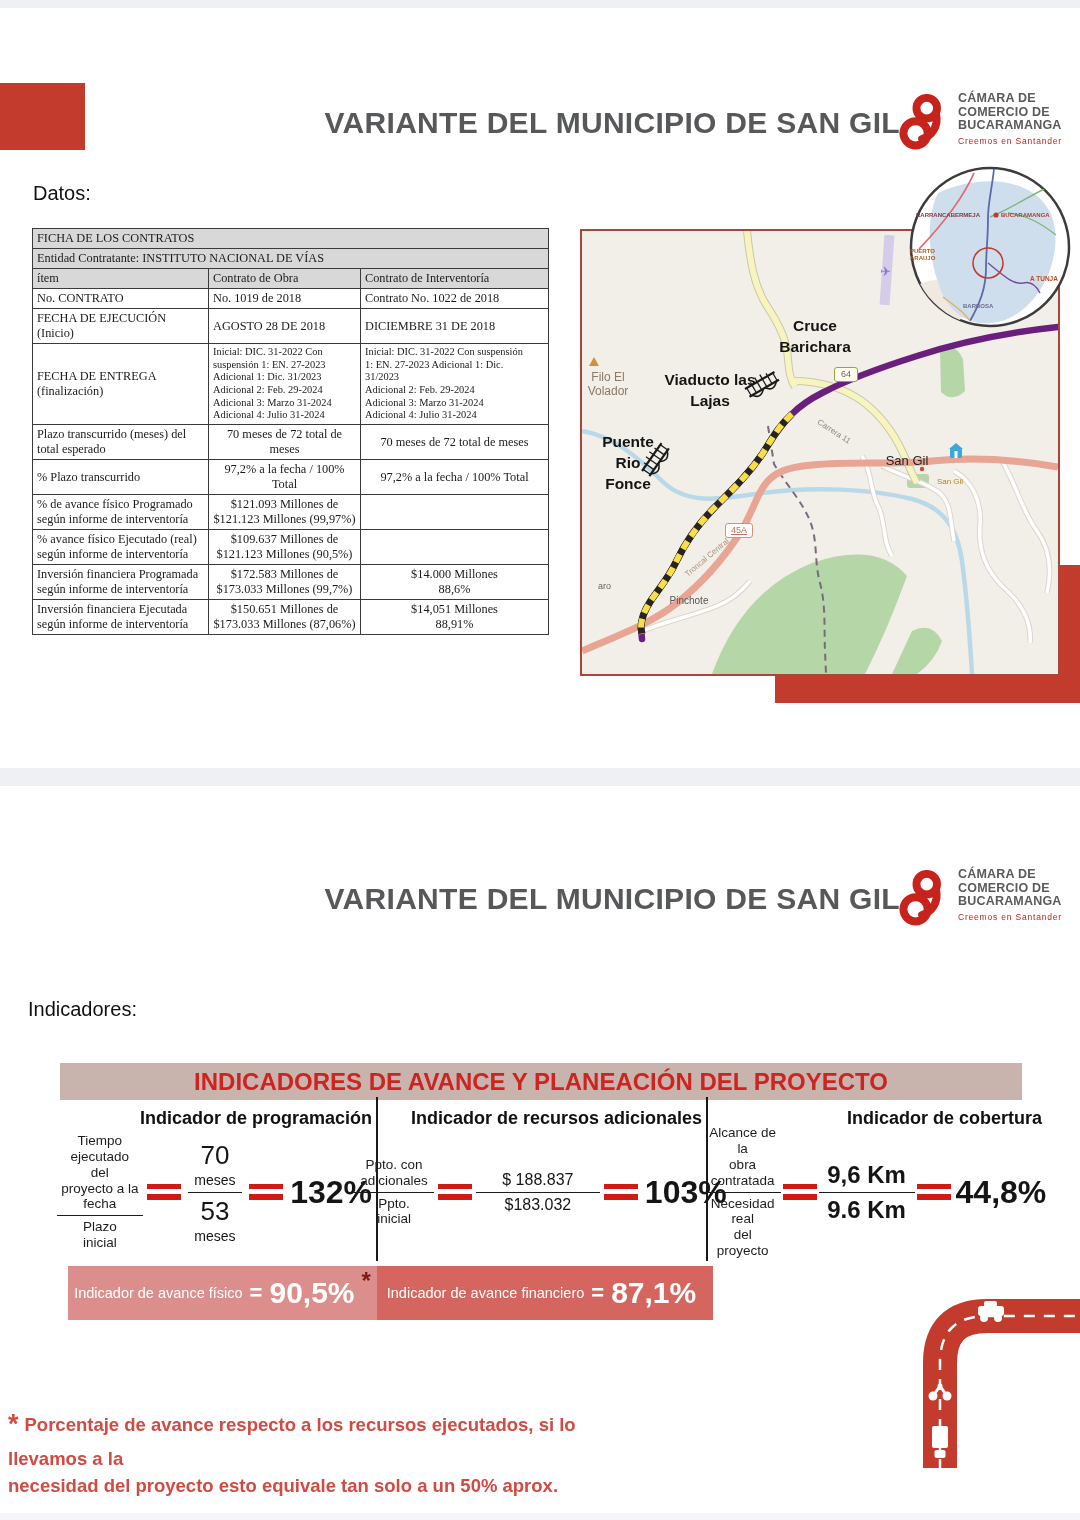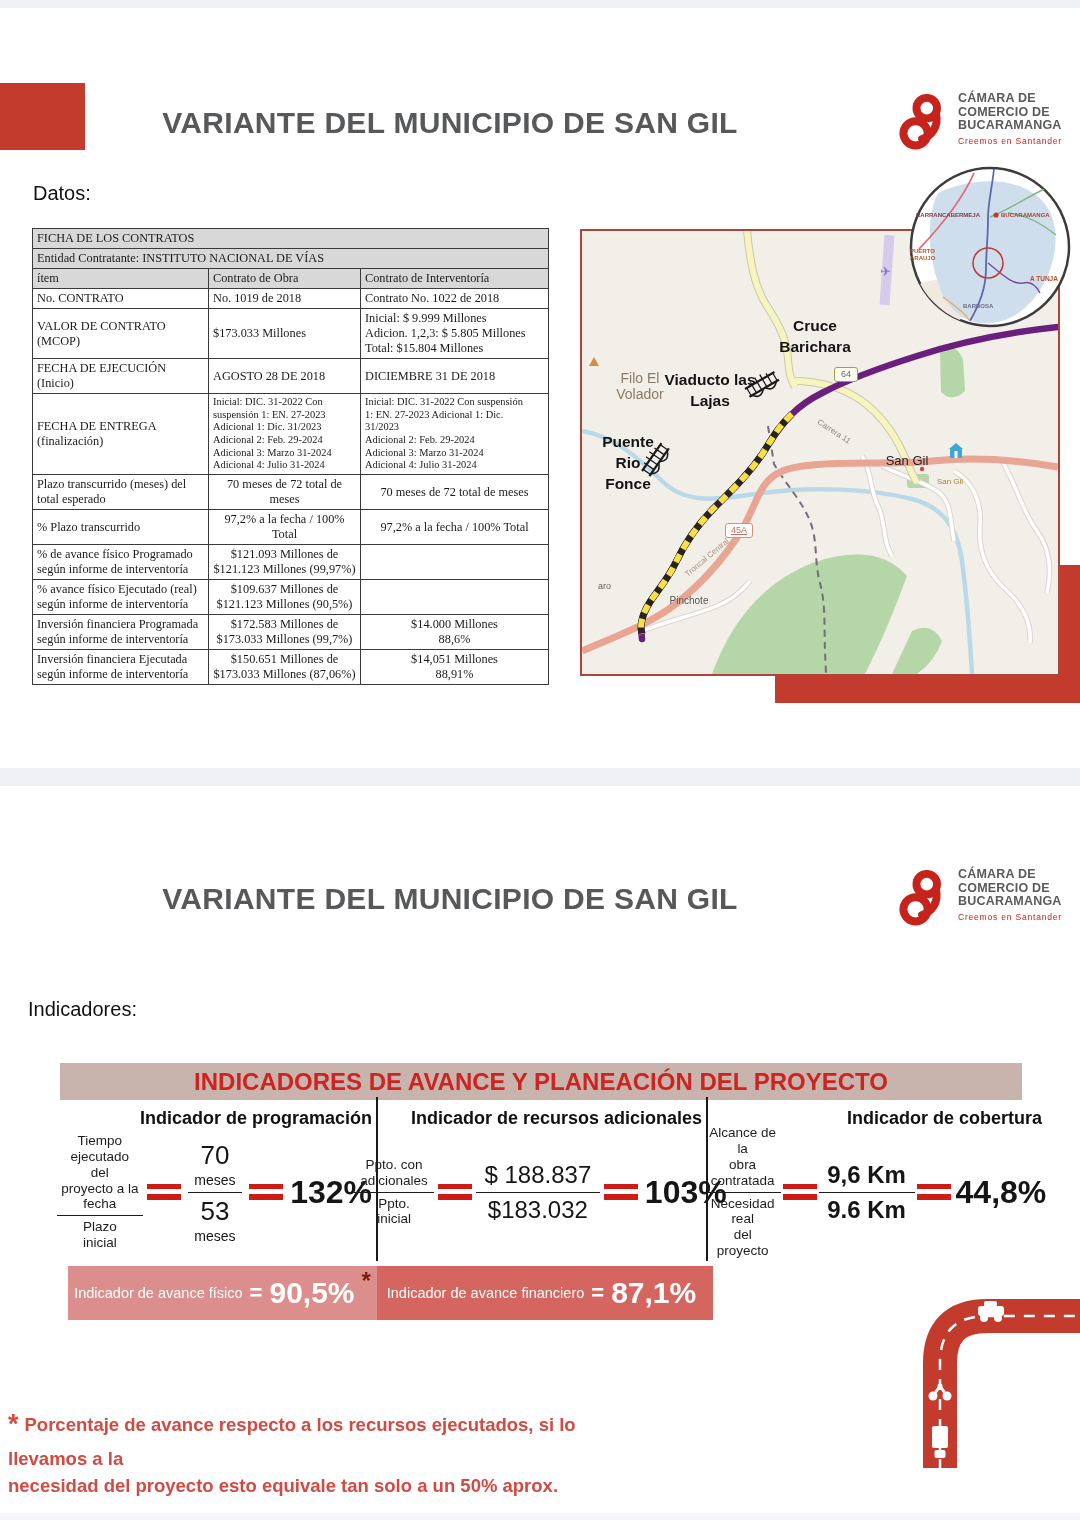"VARIANTE DEL MUNICIPIO DE SAN" .page-title { text-align: center -> right }
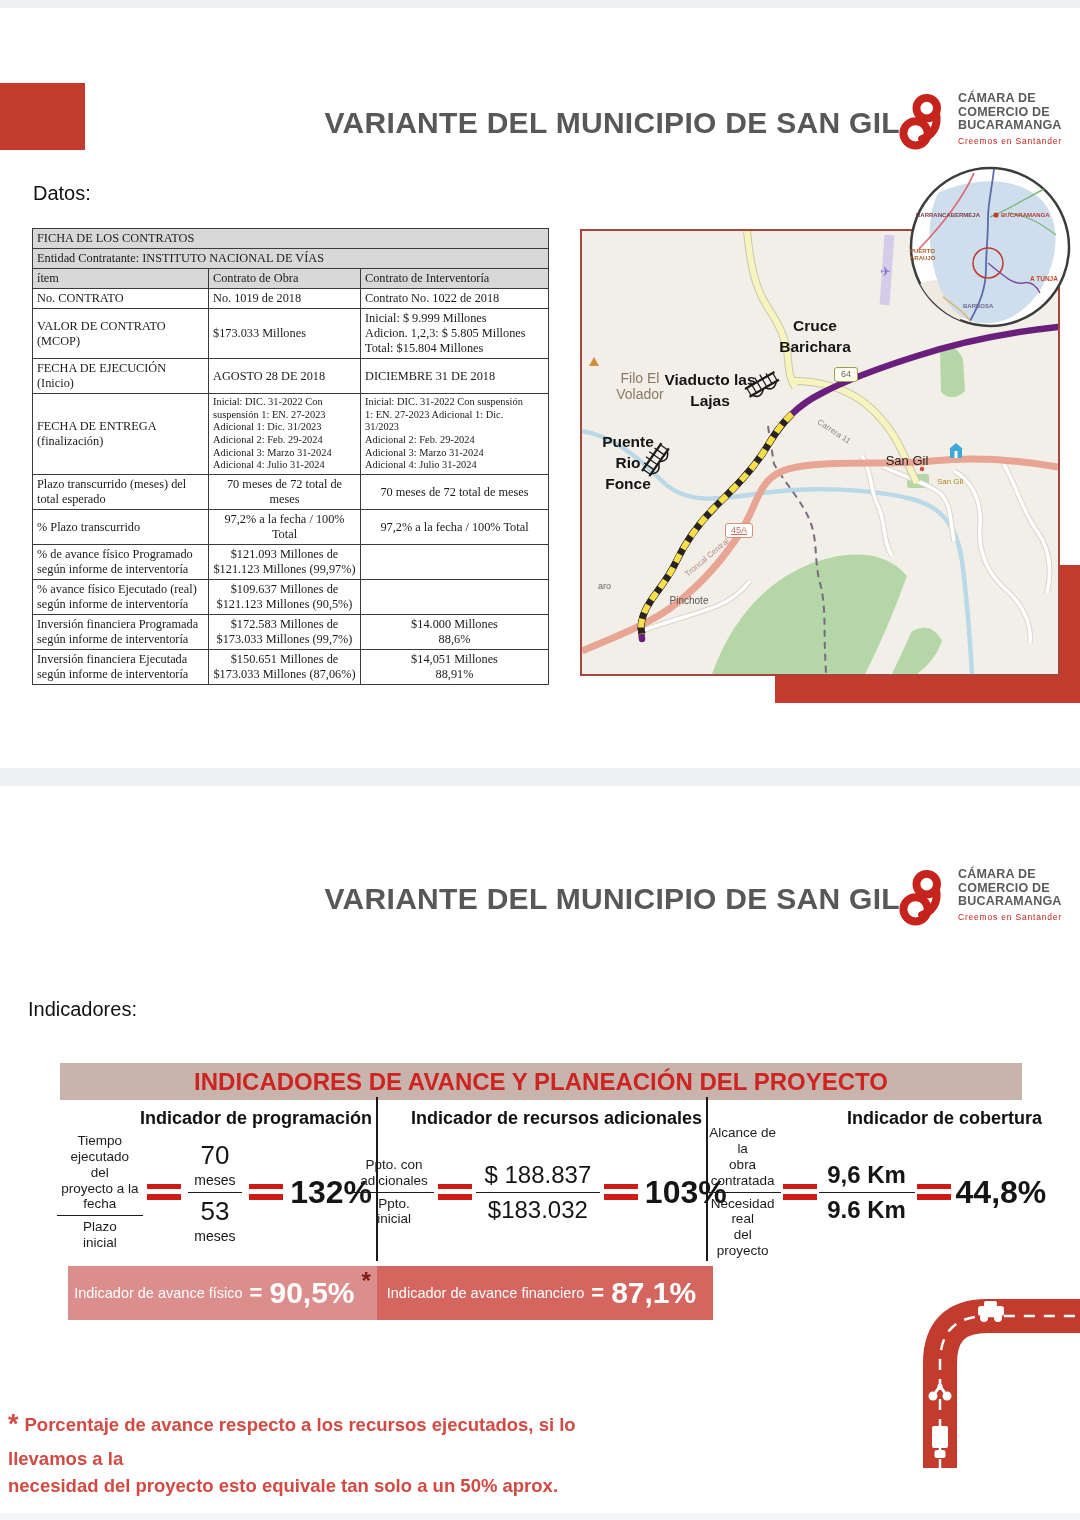"VALOR DE CONTRATO (MCOP)" tr { html: <tr> <td>VALOR DE CONTRATO (MCOP)</td> <td>$173.033 Millones</td> <td>Inicial: $ 9.999 Millones Adicion. 1,2,3: $ 5.805 Millones Total: $15.804 Millones</td> </tr> -> none }
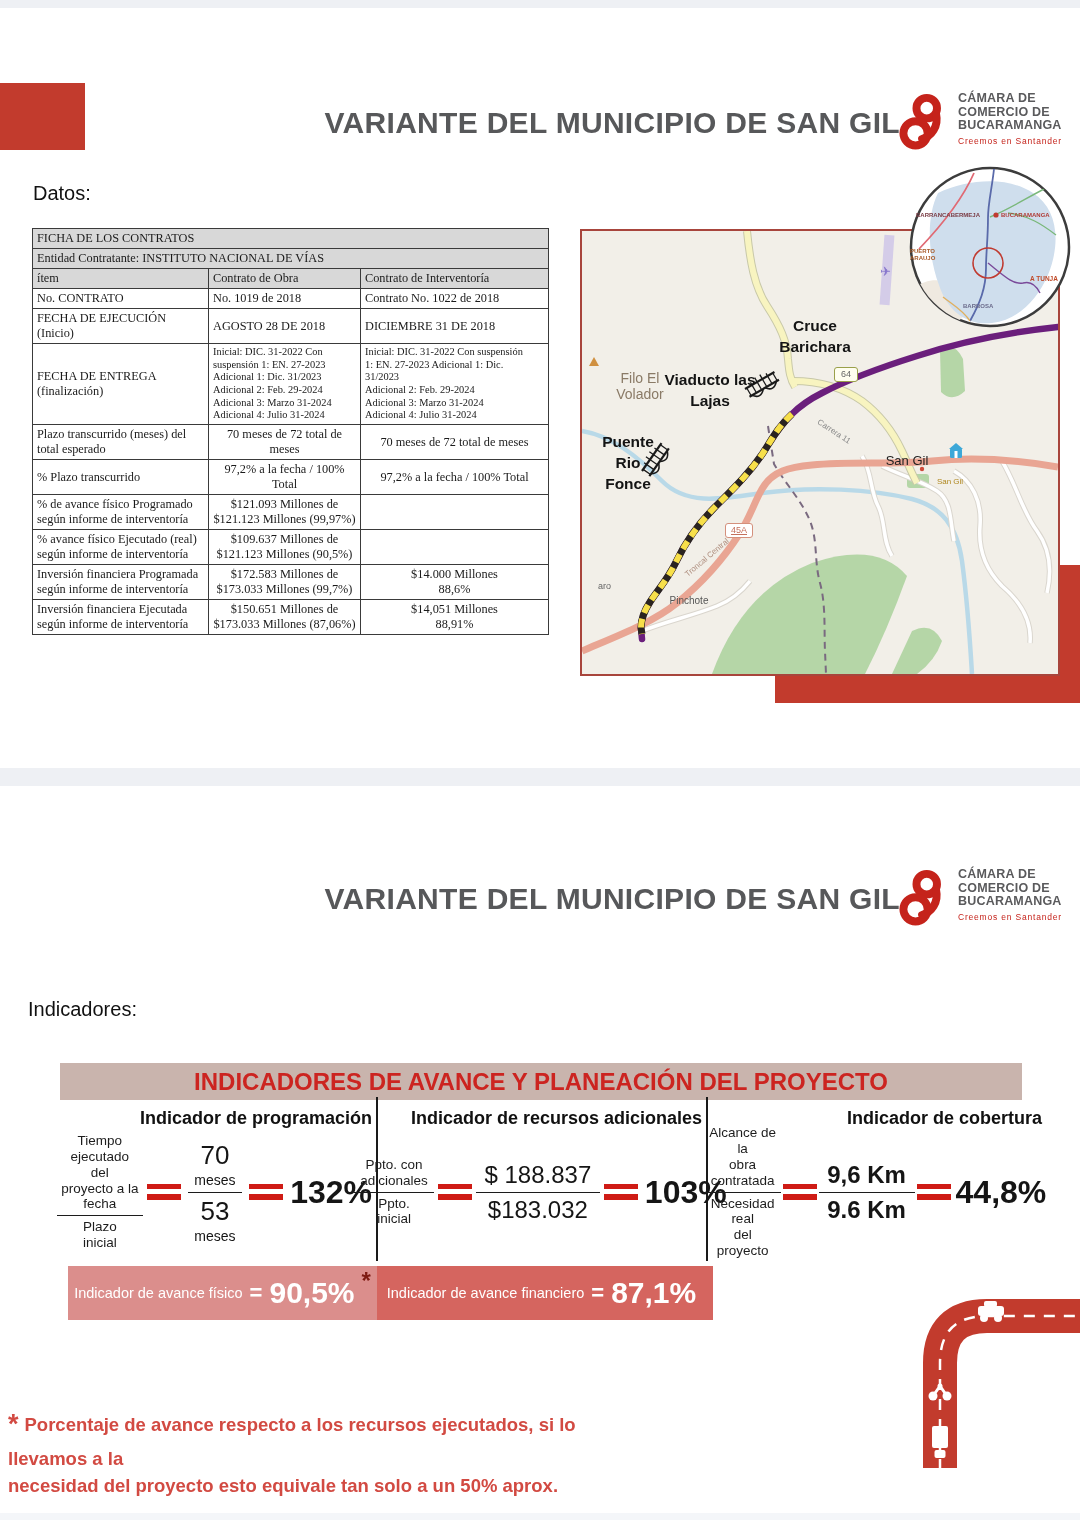"Filo El" div.map-label { font-size: 14px -> 12px; padding-left: 32px -> none }
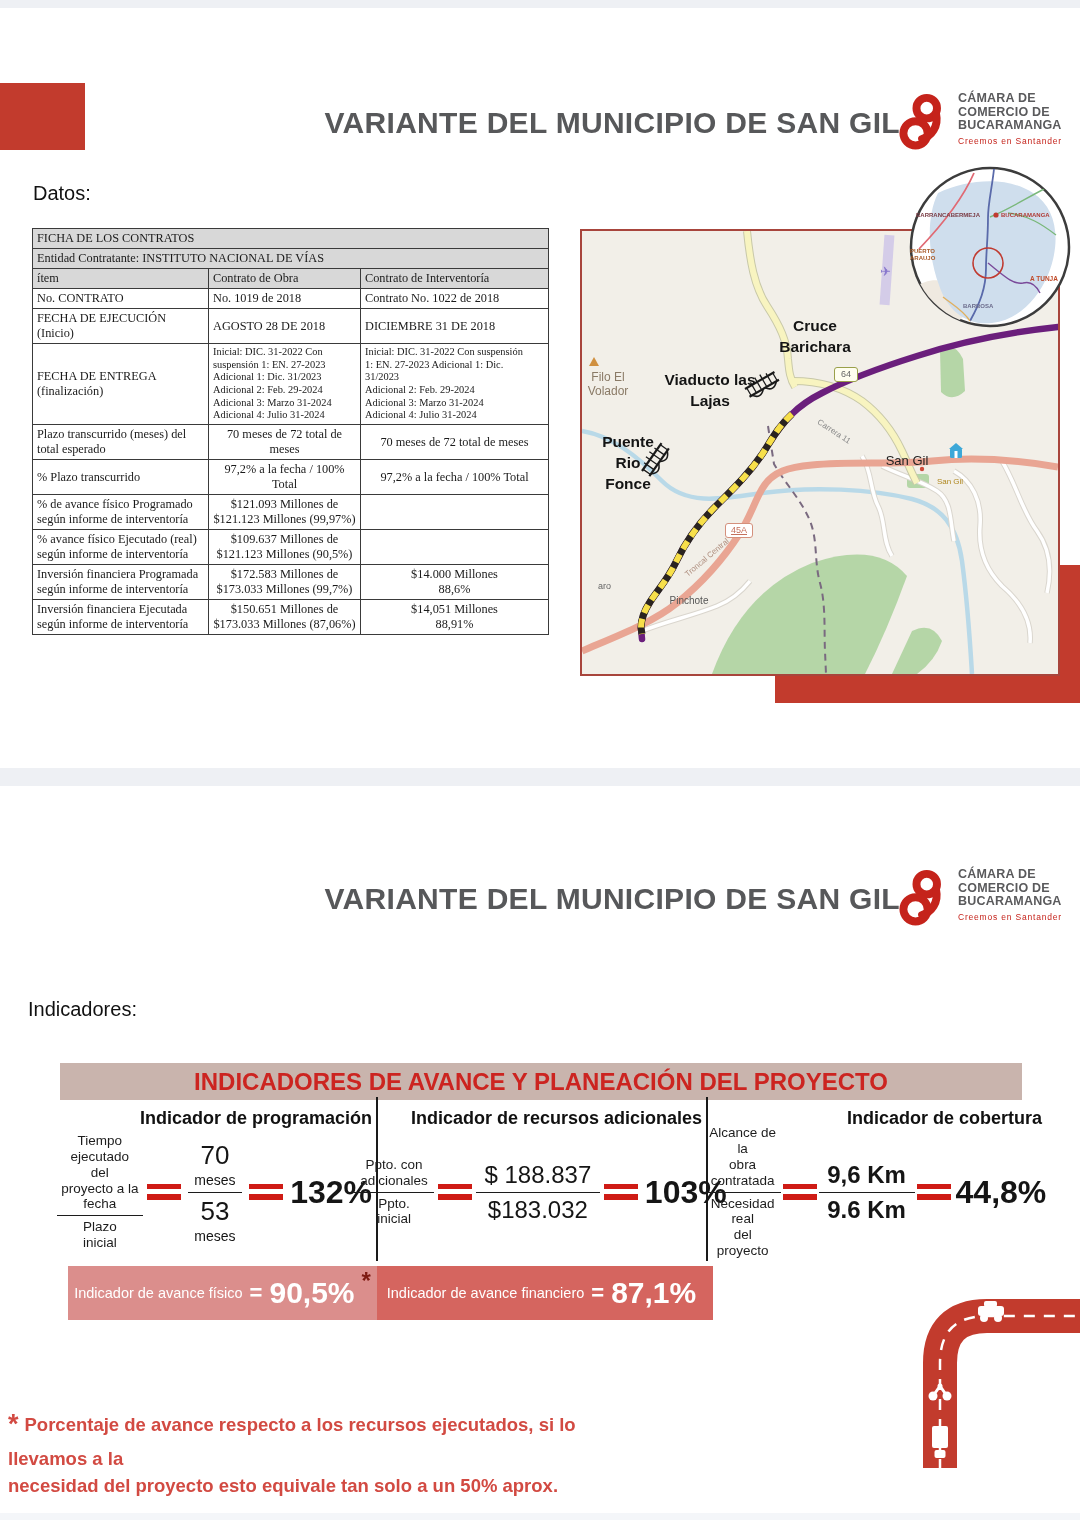"$ 188.837" .v2 .big { font-size: 24px -> 16px }
